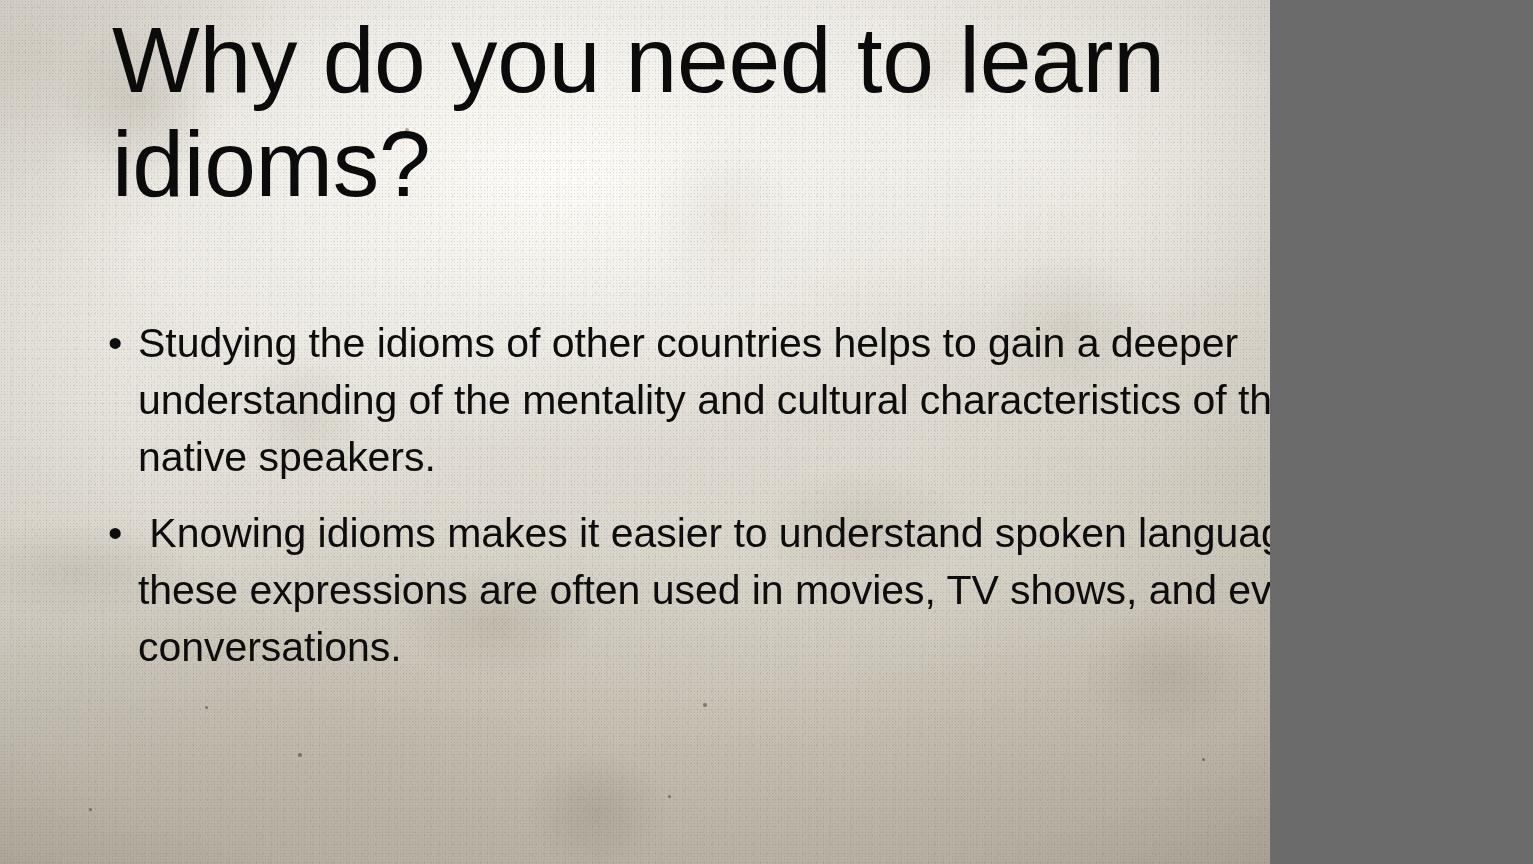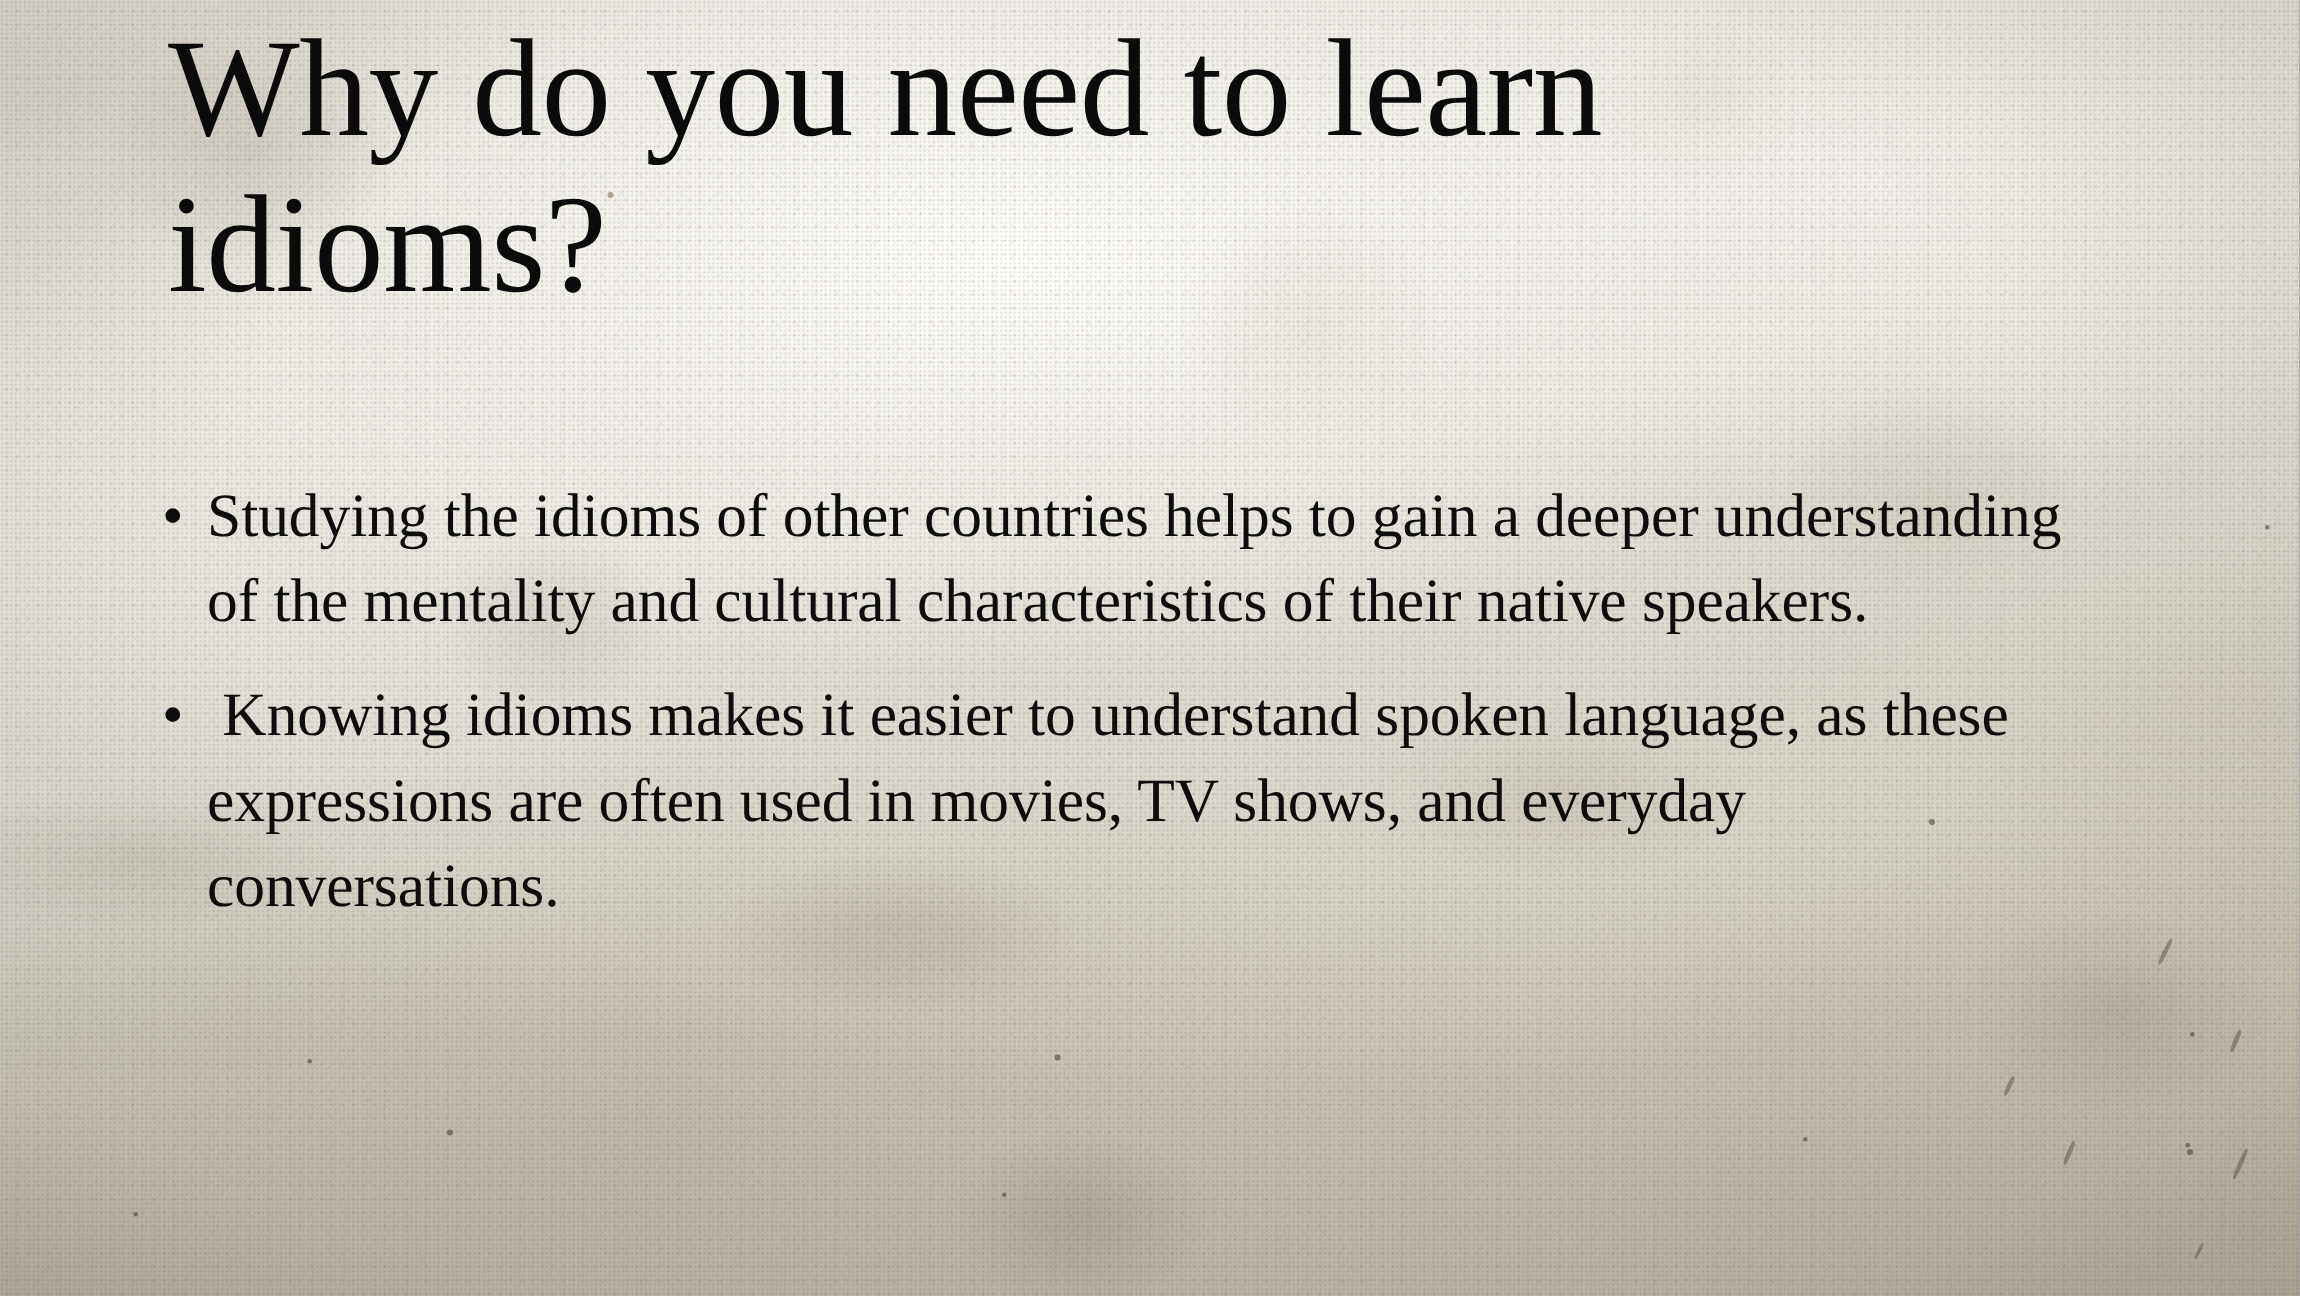"Why do you need to" #slide { font-family: Liberation Serif, serif -> Liberation Sans, sans-serif; width: 1533px -> 1270px }
